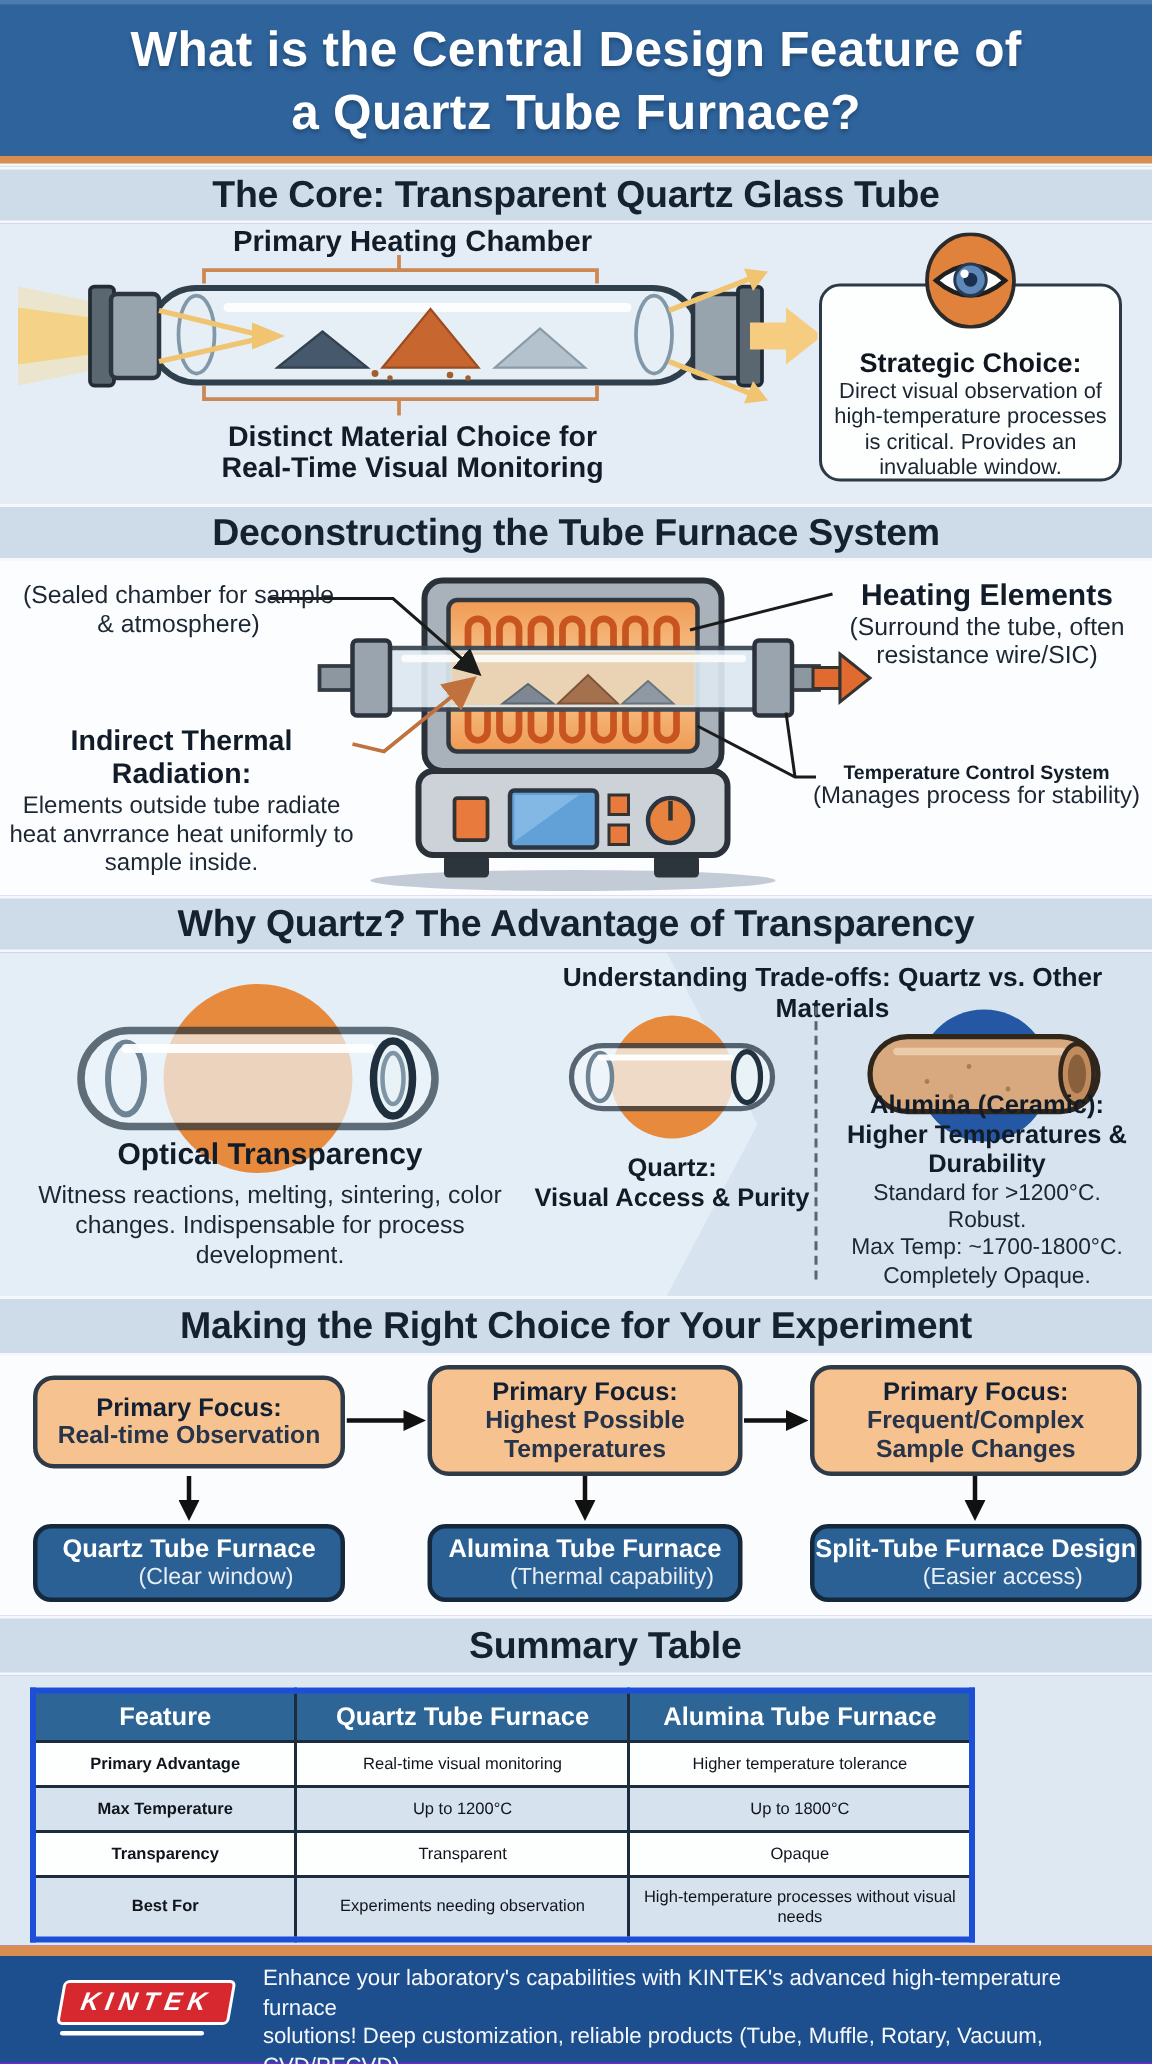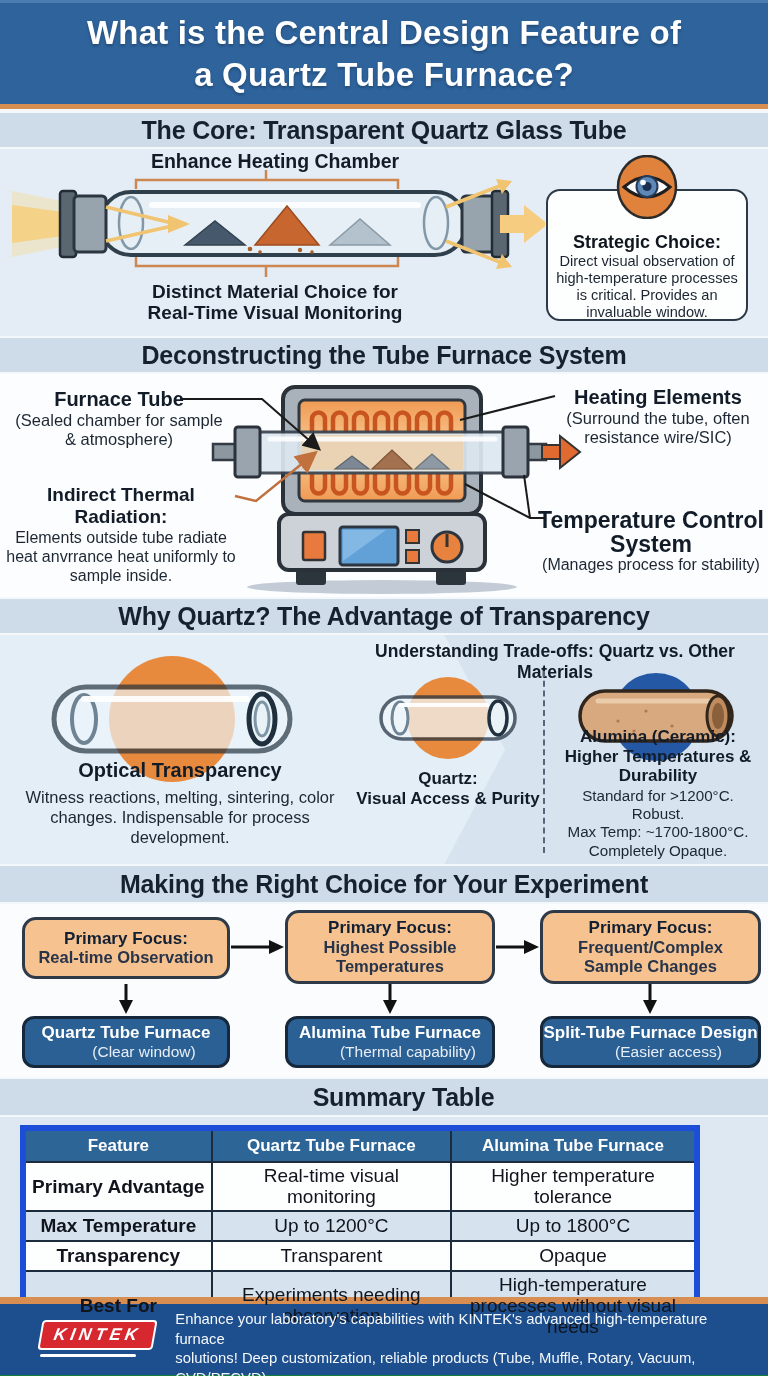"What is the Central Design" #page { background: #15803d -> #6d28d9 }
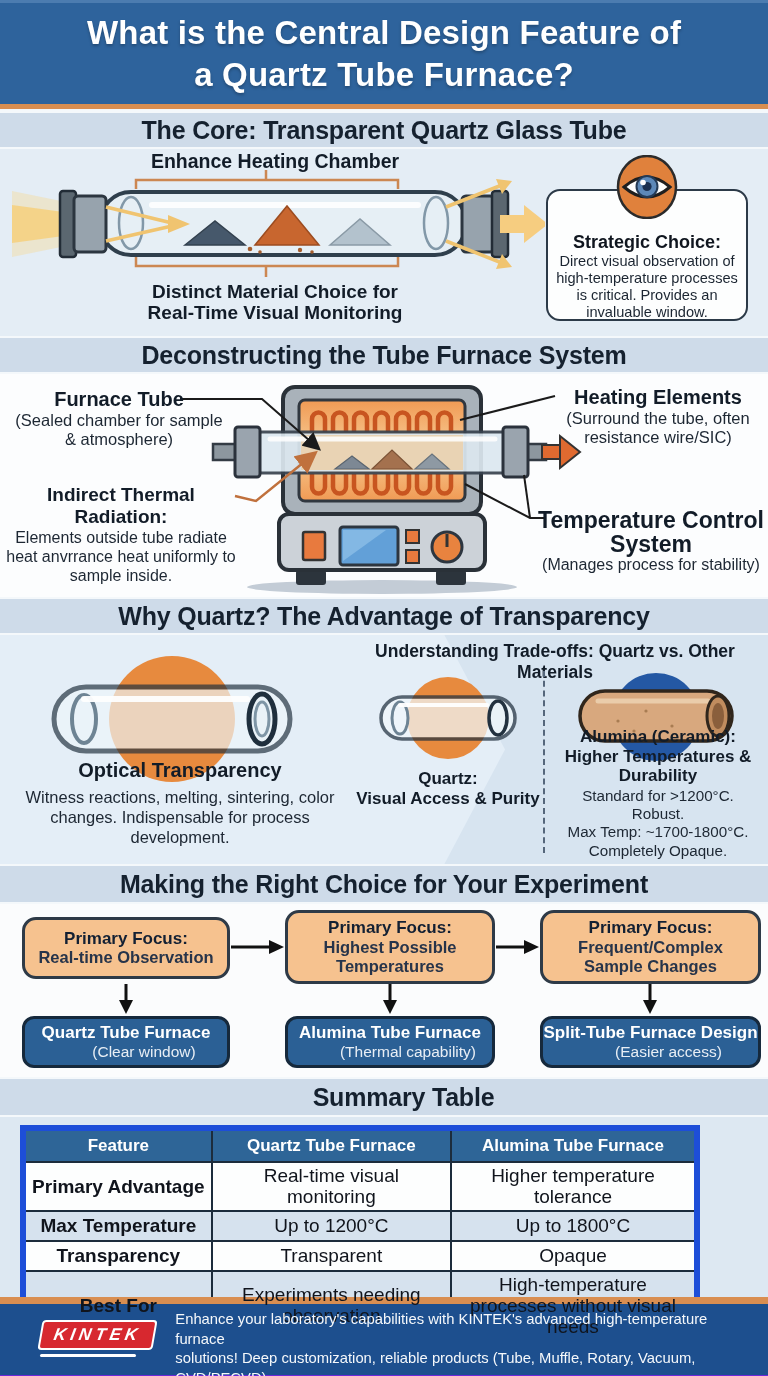"Enhance Heating Chamber" div.abs { text: Enhance -> Primary }
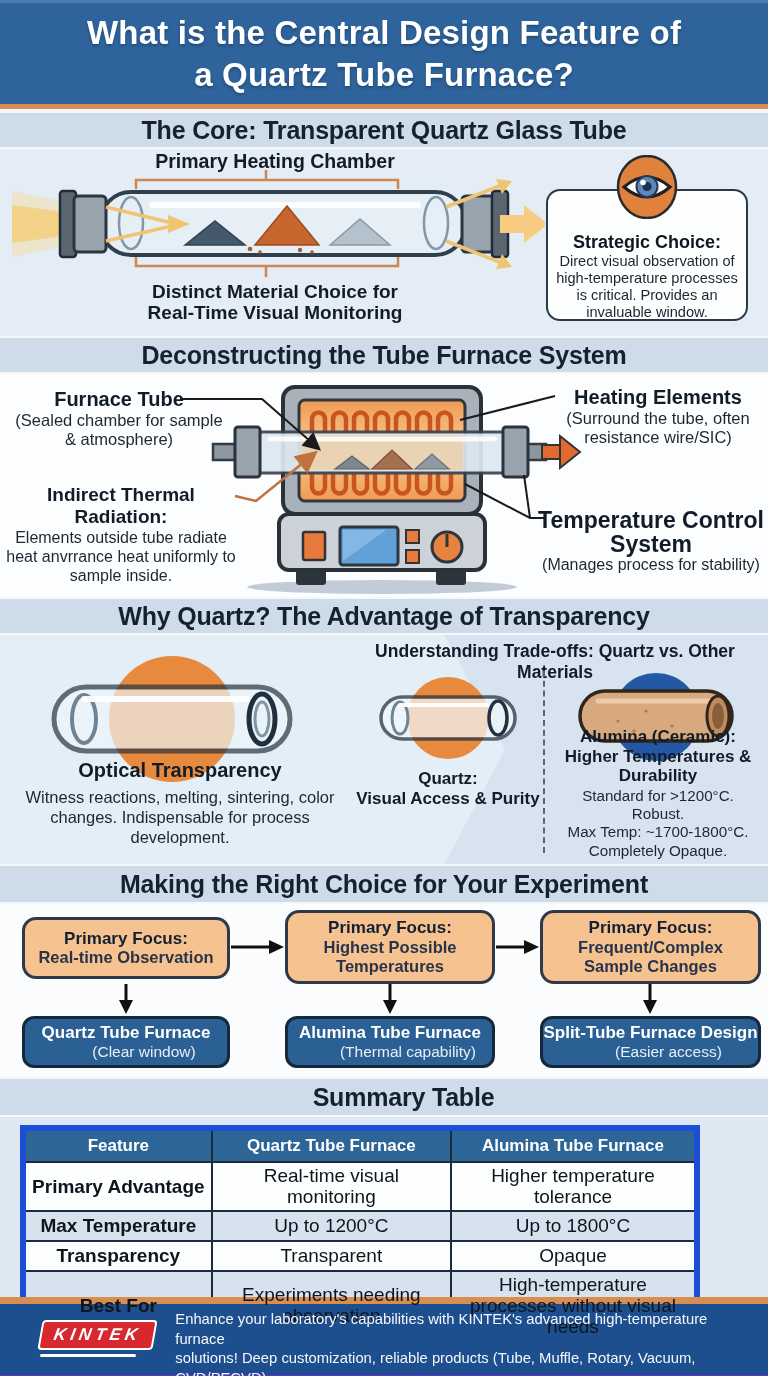"Furnace Tube" div.lbl-title { html: <div>Furnace Tube</div> -> none }
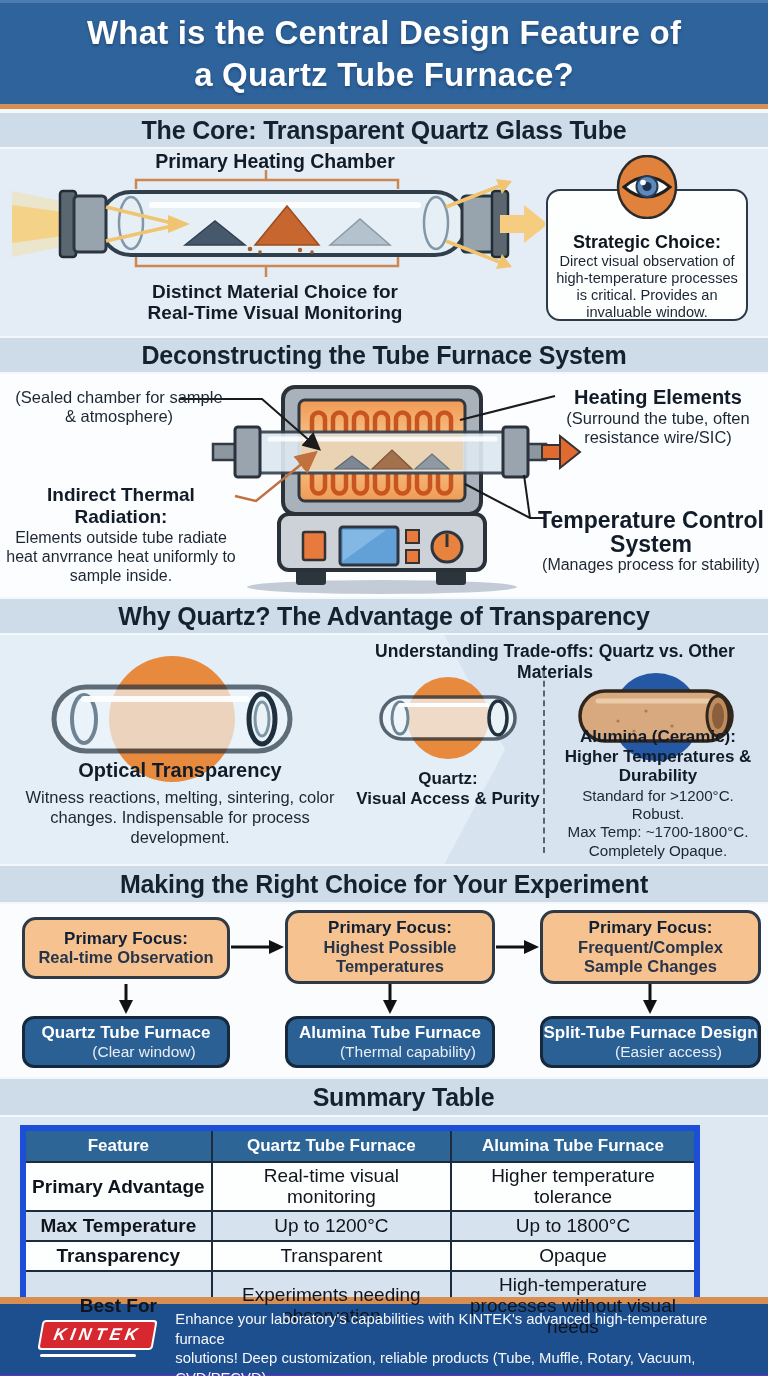"Temperature Control System" div.lbl-title { font-size: 23px -> 13px }
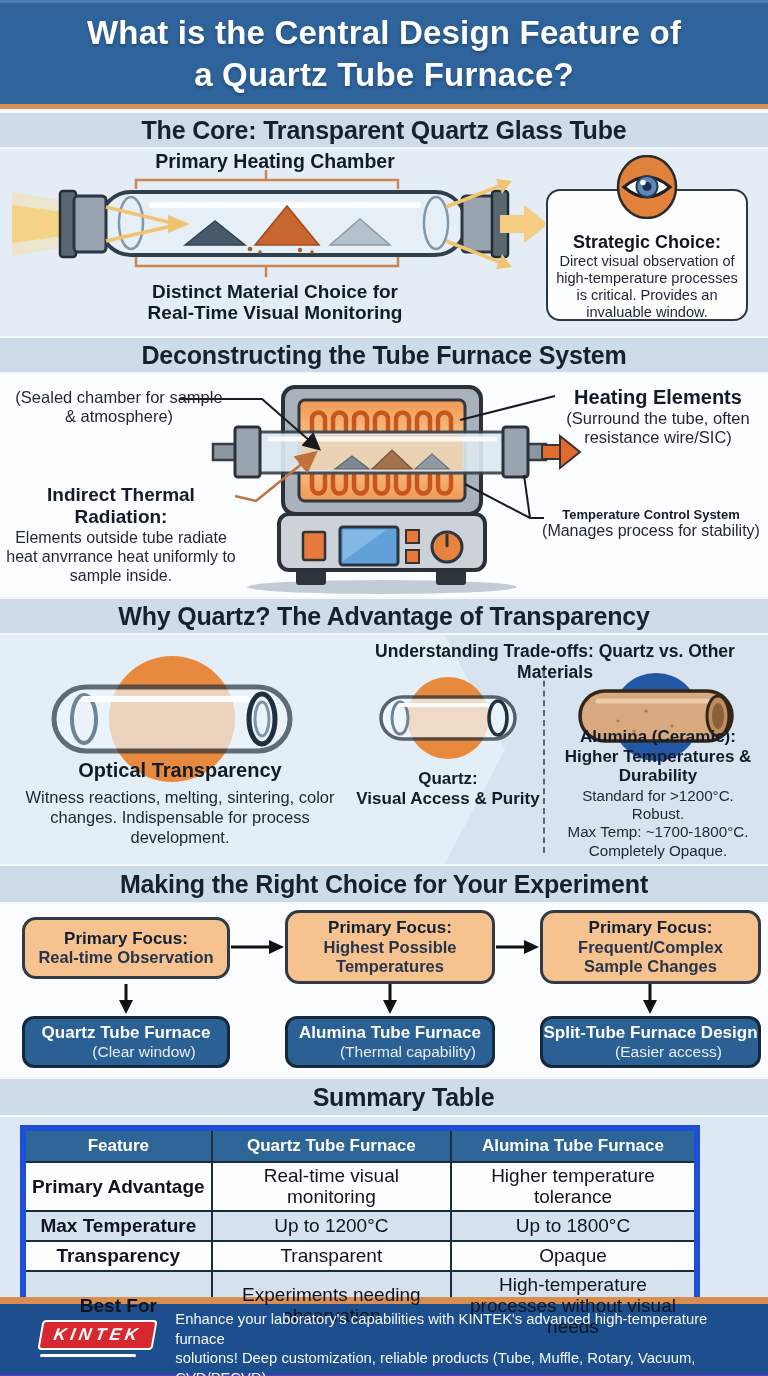"Feature" table.sum { border: 6px solid #1d4ed8 -> 4px solid #1d4ed8; width: 680px -> 630px }
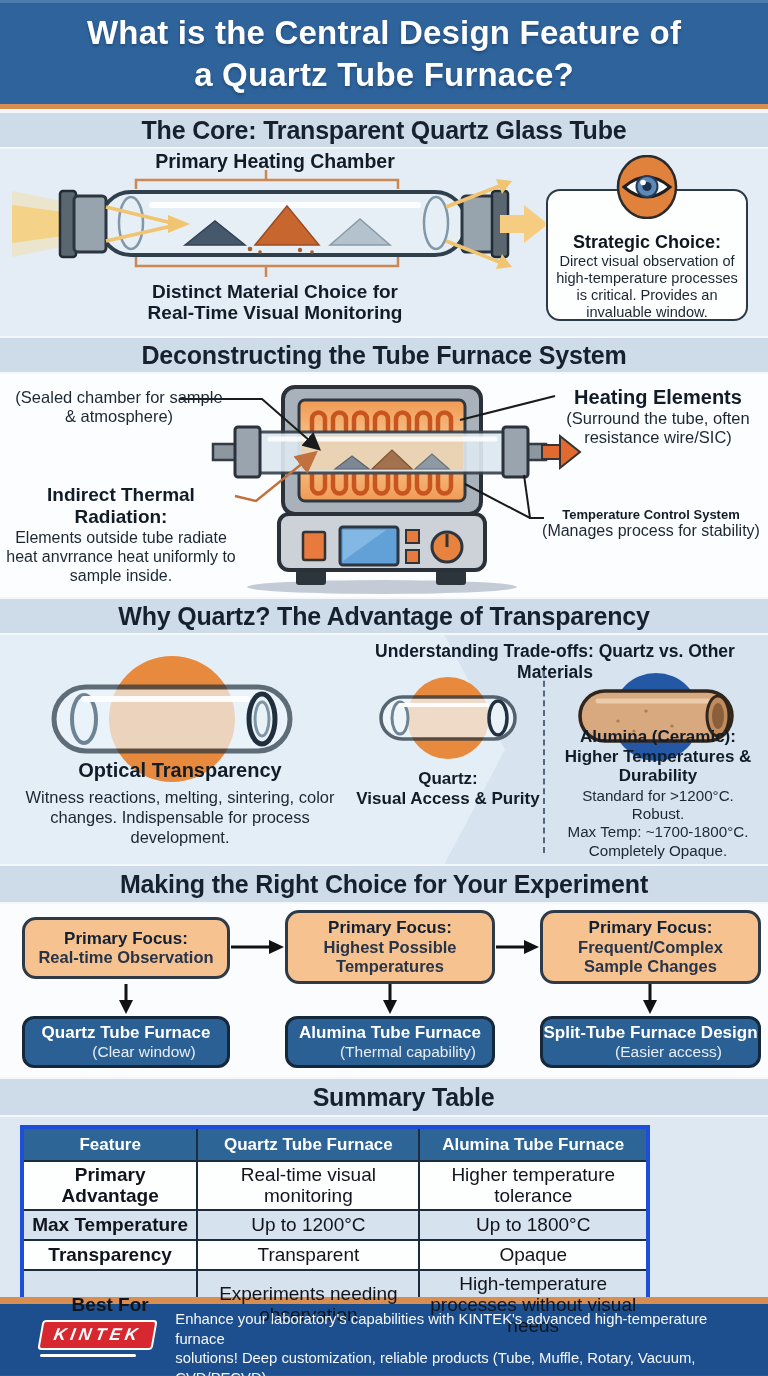"Primary Advantage" table.sum td { font-size: 19px -> 11px }
